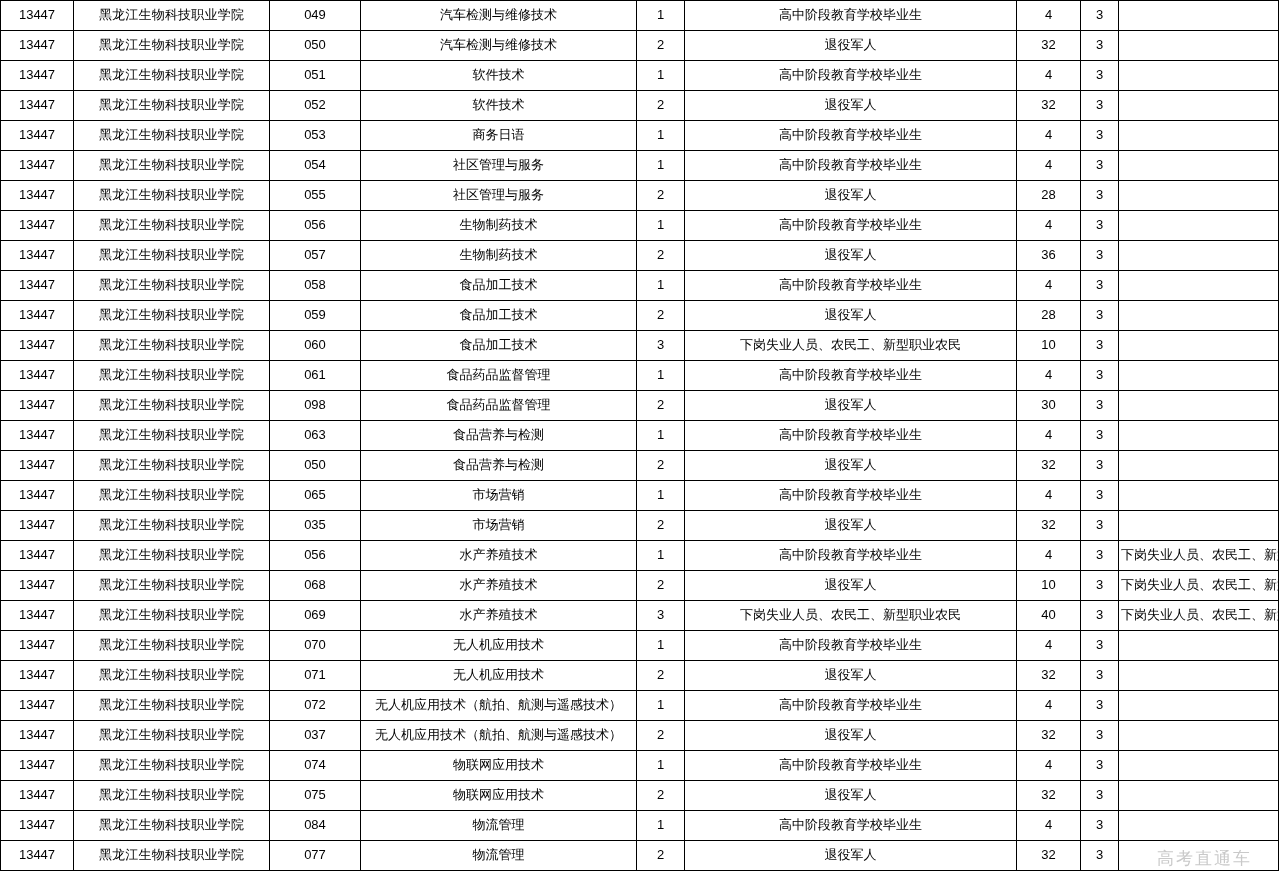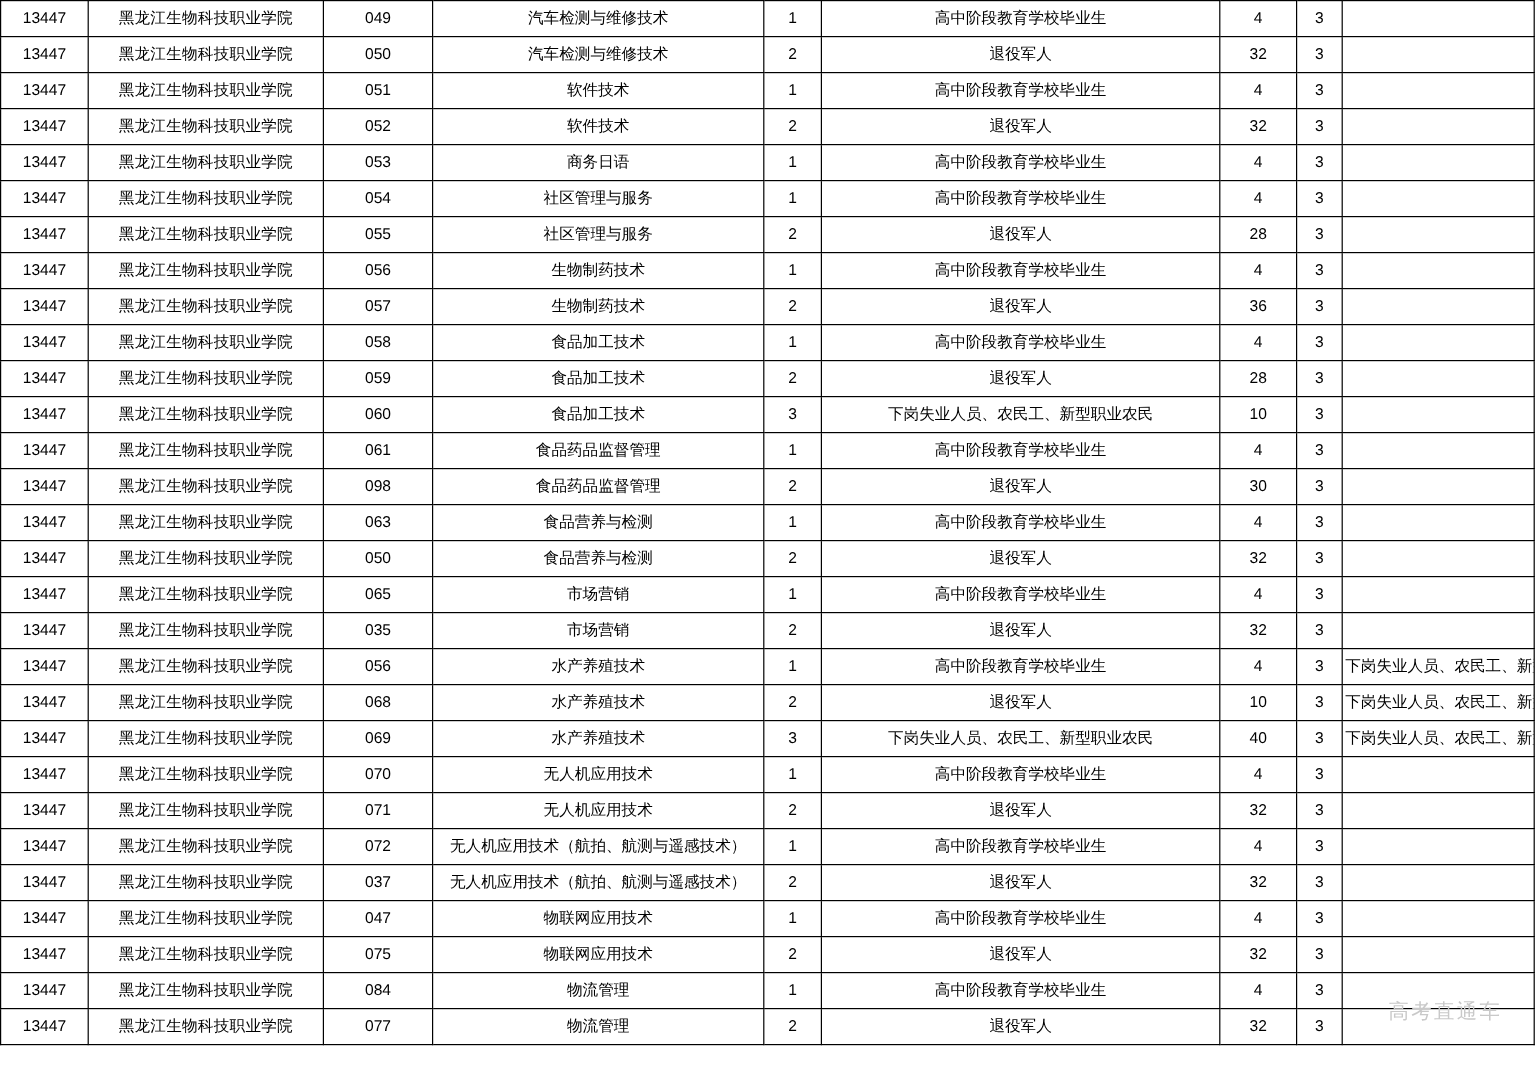"047" td.major-code { text: 047 -> 074 }
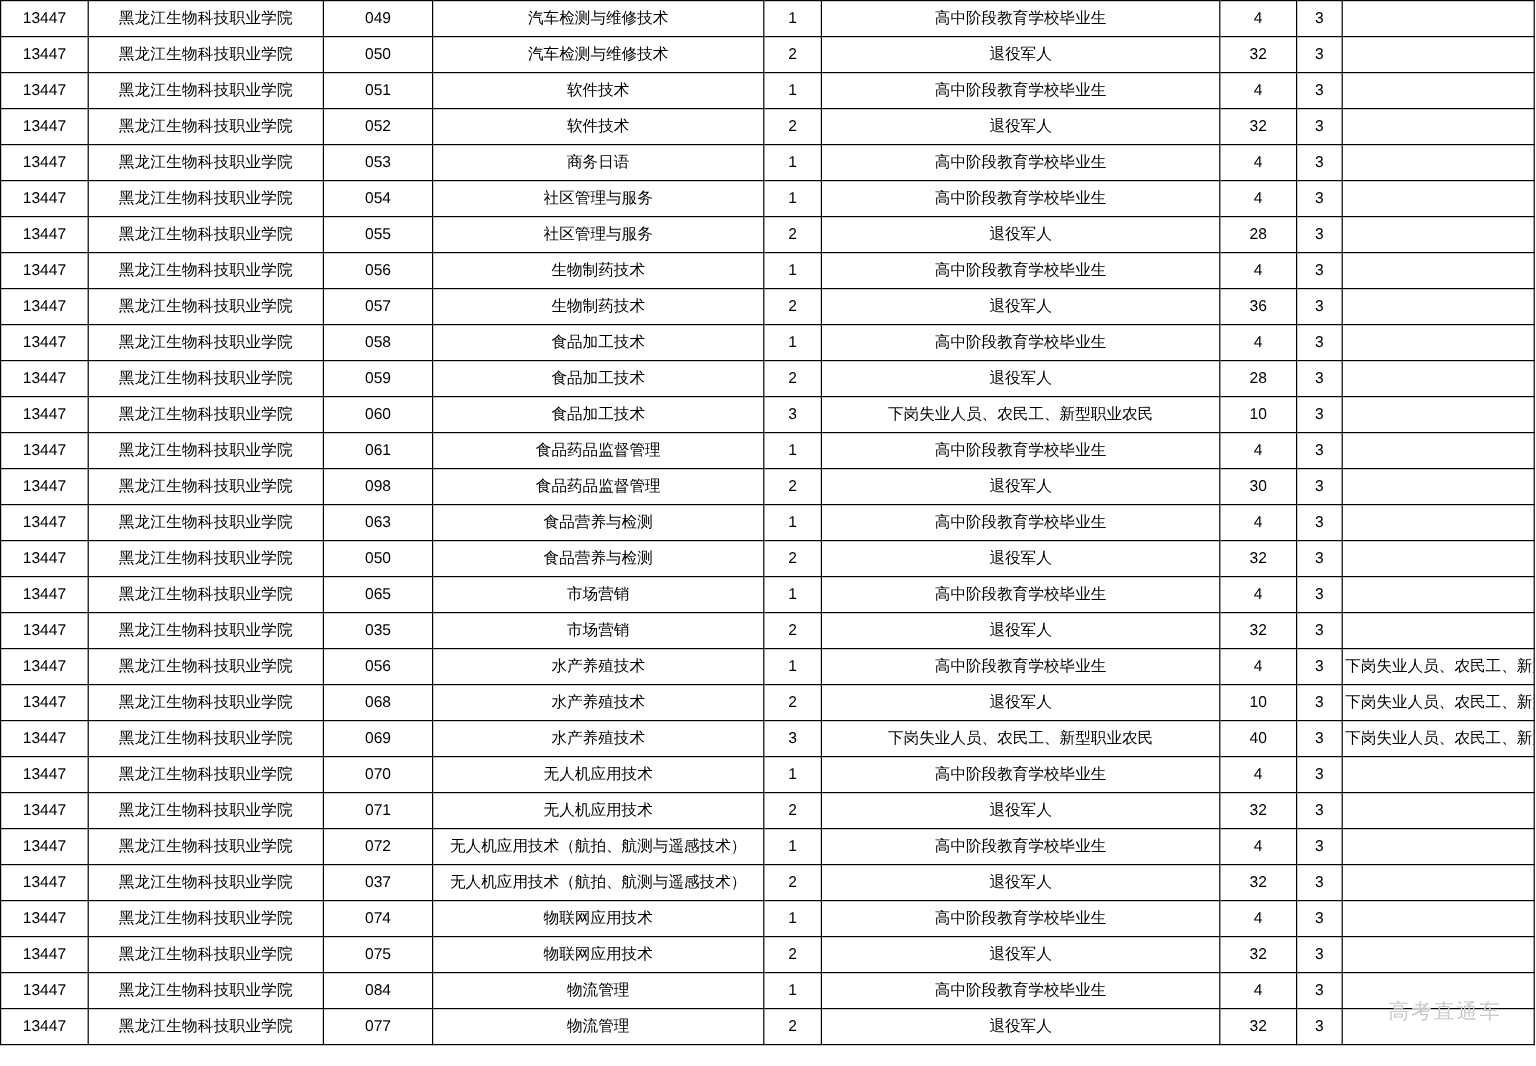"高考直通车" .watermark { bottom: 34px -> 18px }
